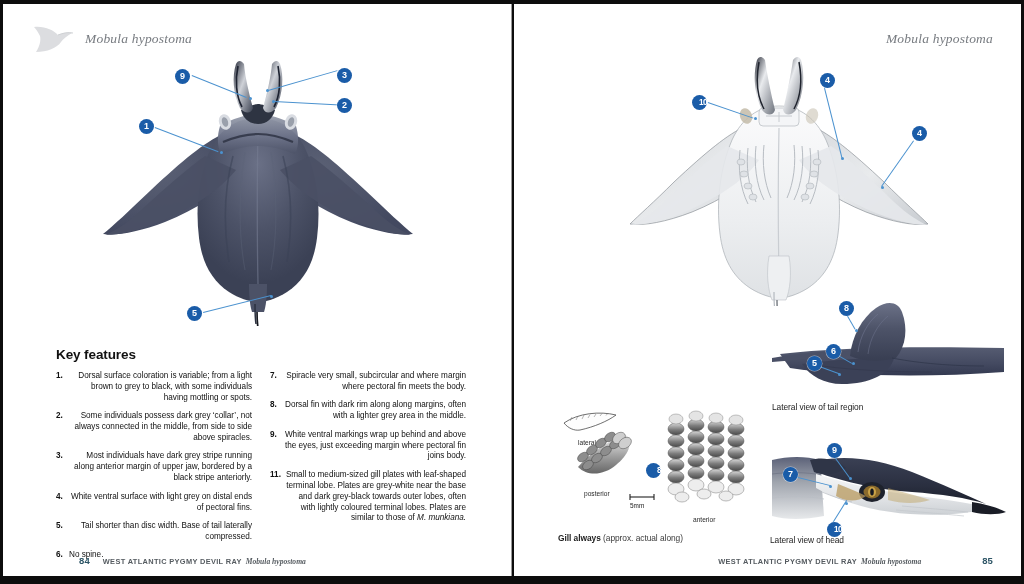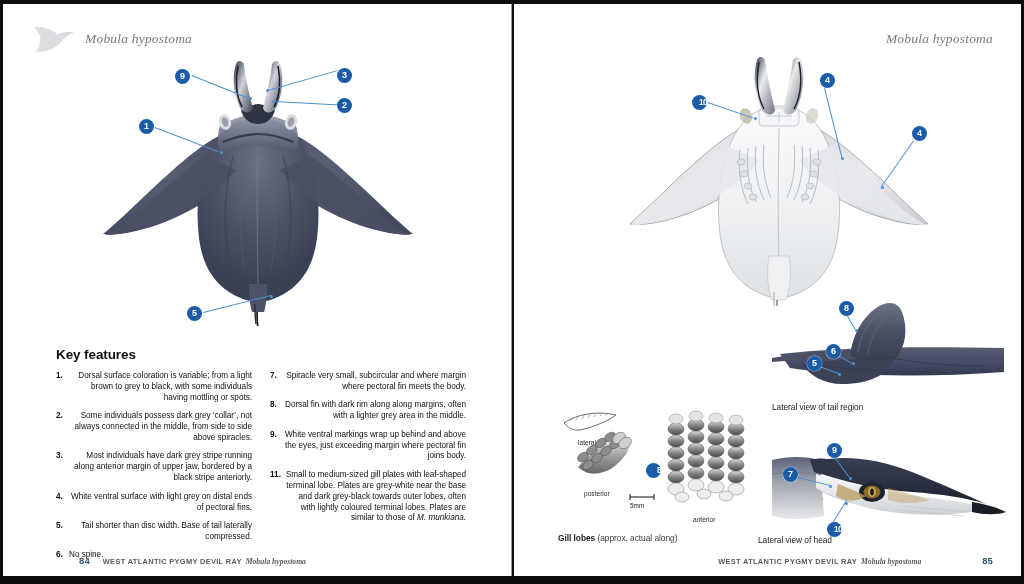"Gill lobes" b { text: lobes -> always }
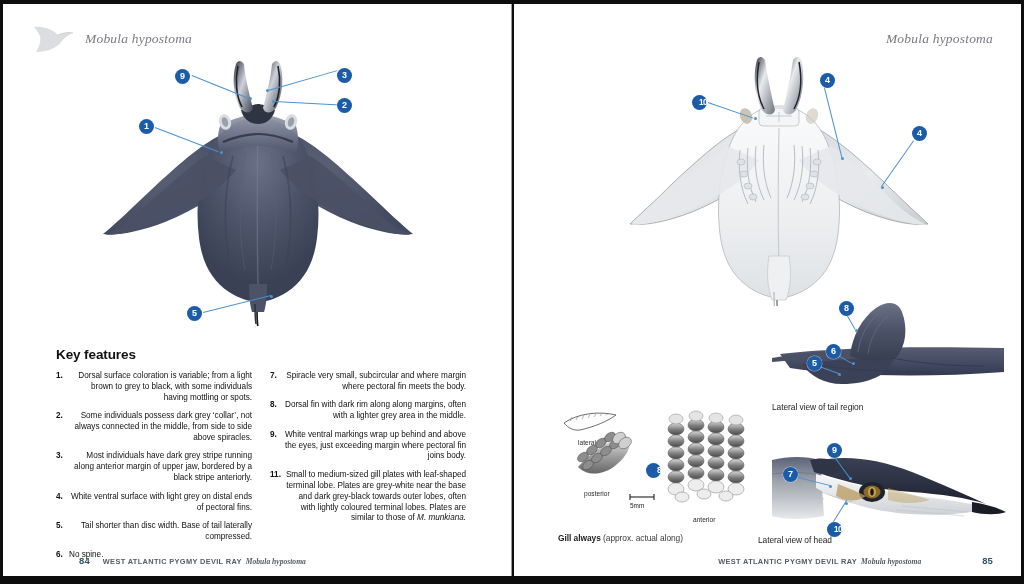"Lateral view of head" div.cap { left: 244px -> 256px }
